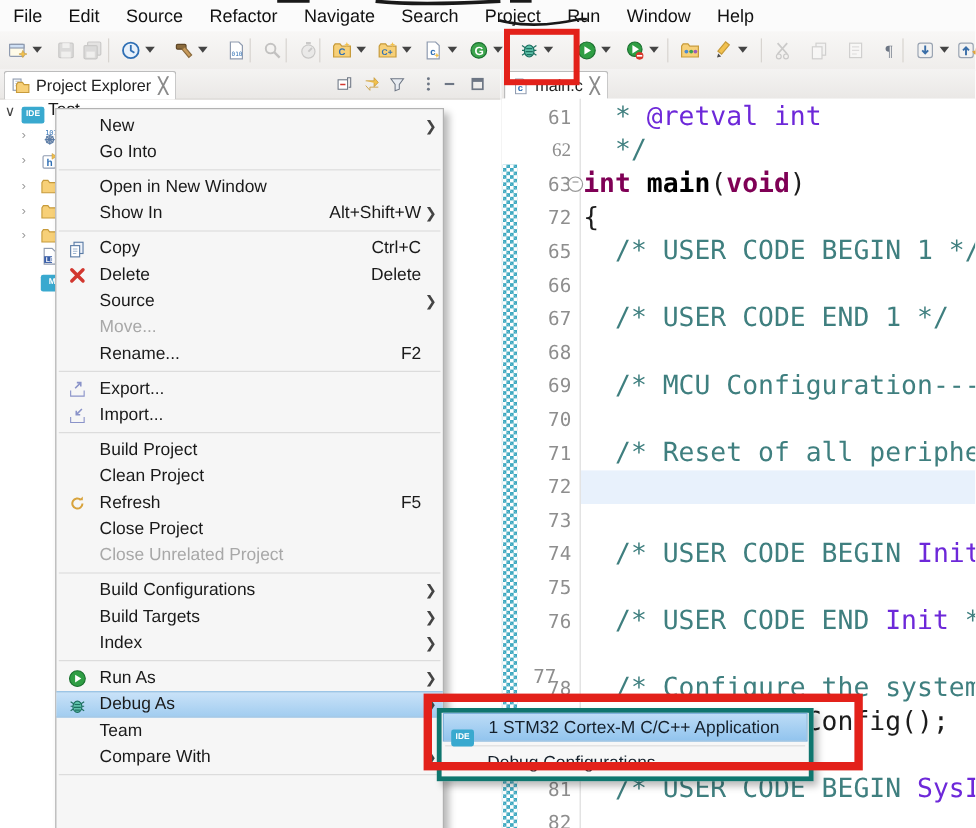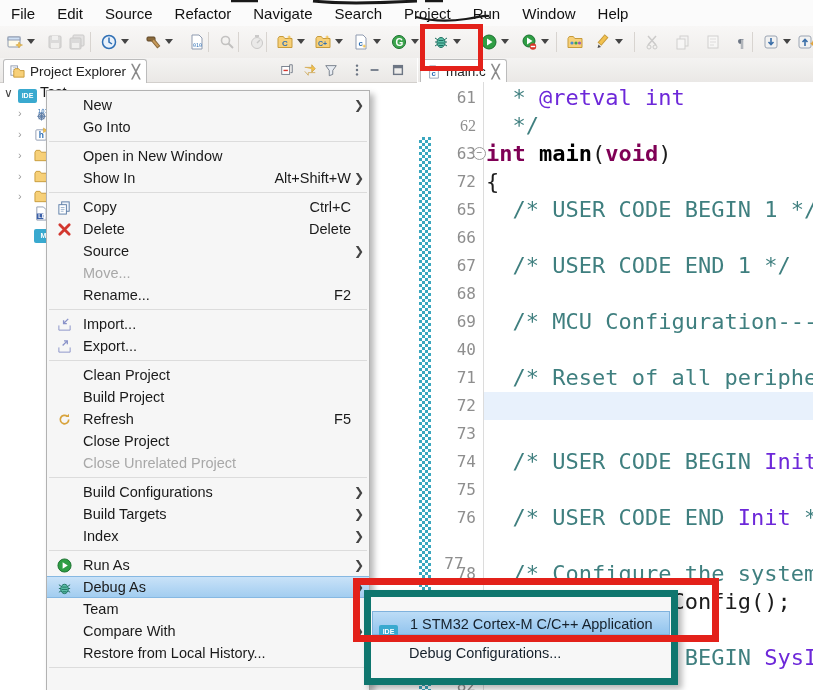"Import..." div.mi { order: before "Export..." -> after "Export..." }
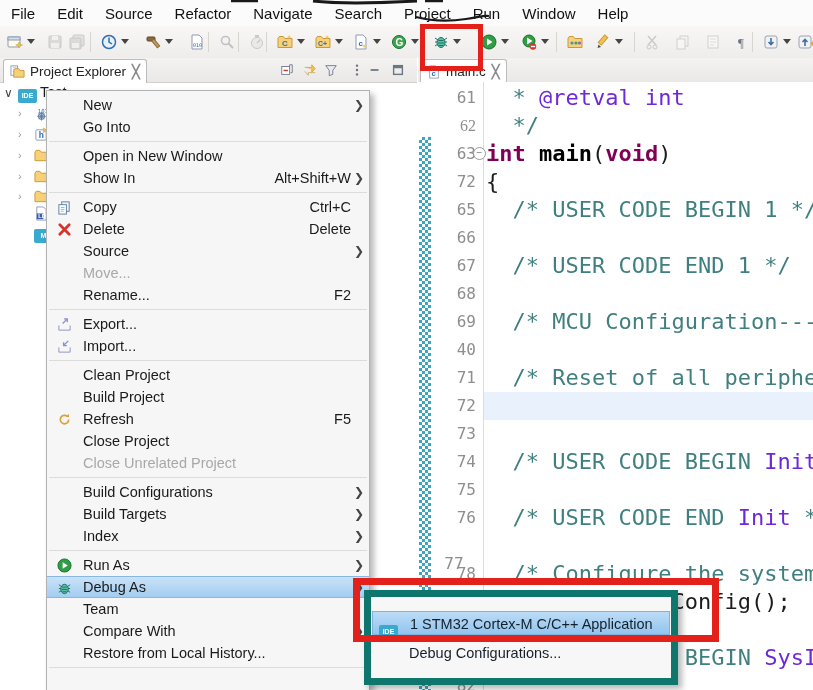"40" div.ln { text: 40 -> 70 }
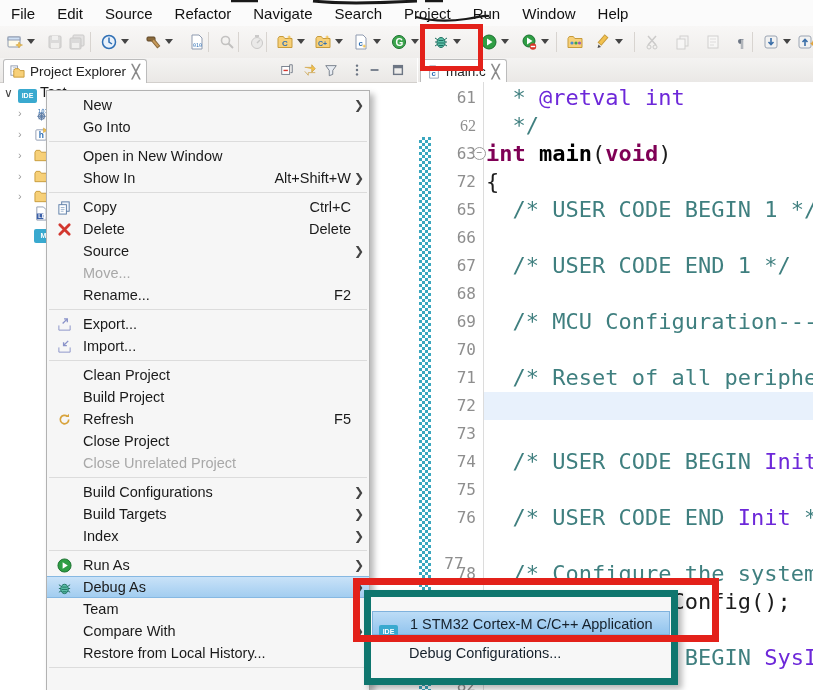"Clean Project" div.mi { order: before "Build Project" -> after "Build Project" }
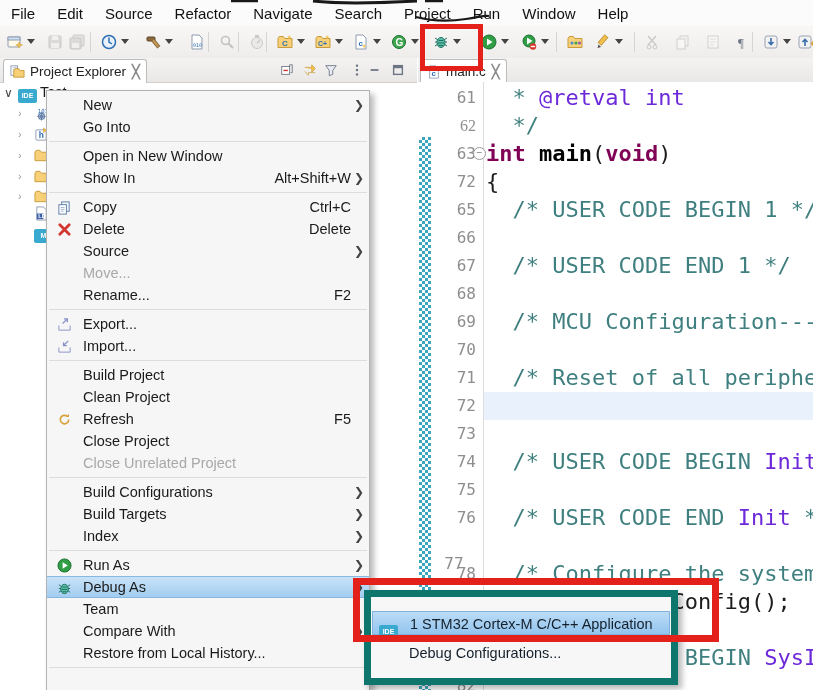"1 STM32 Cortex-M C/C++ Application" #submenu { border: 7px solid #0f766e -> 4px solid #0f766e; padding: 14px 1px -> 0 1px }
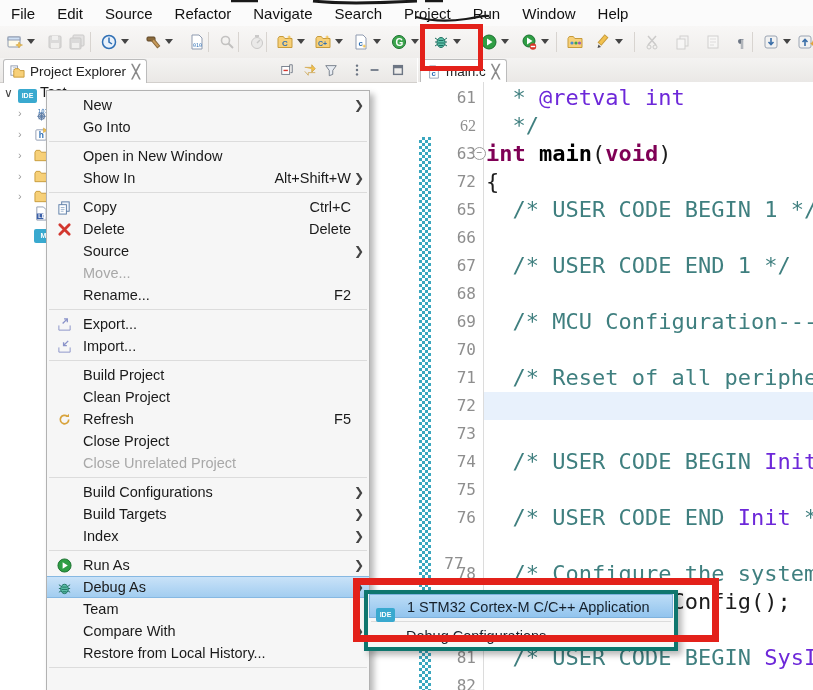"Restore from Local History..." div.mi { html: <div><span>Restore from Local History...</span></div> -> none }
